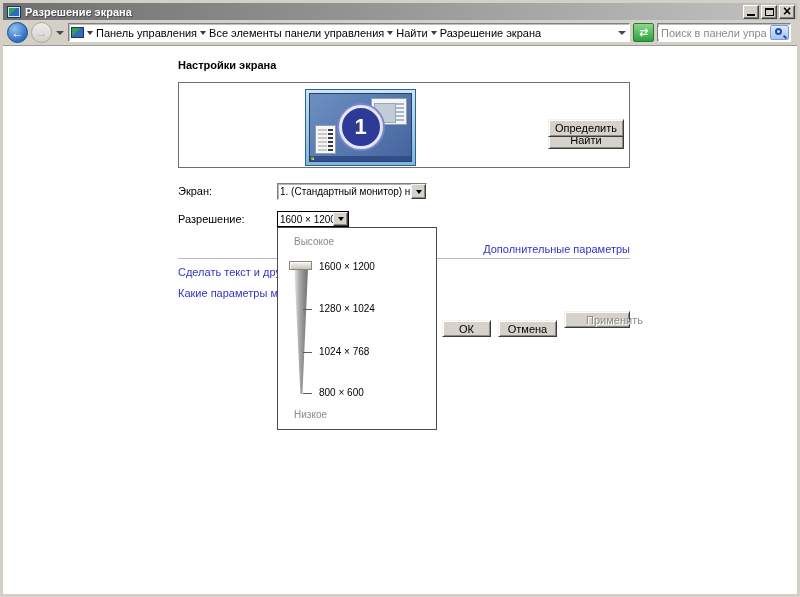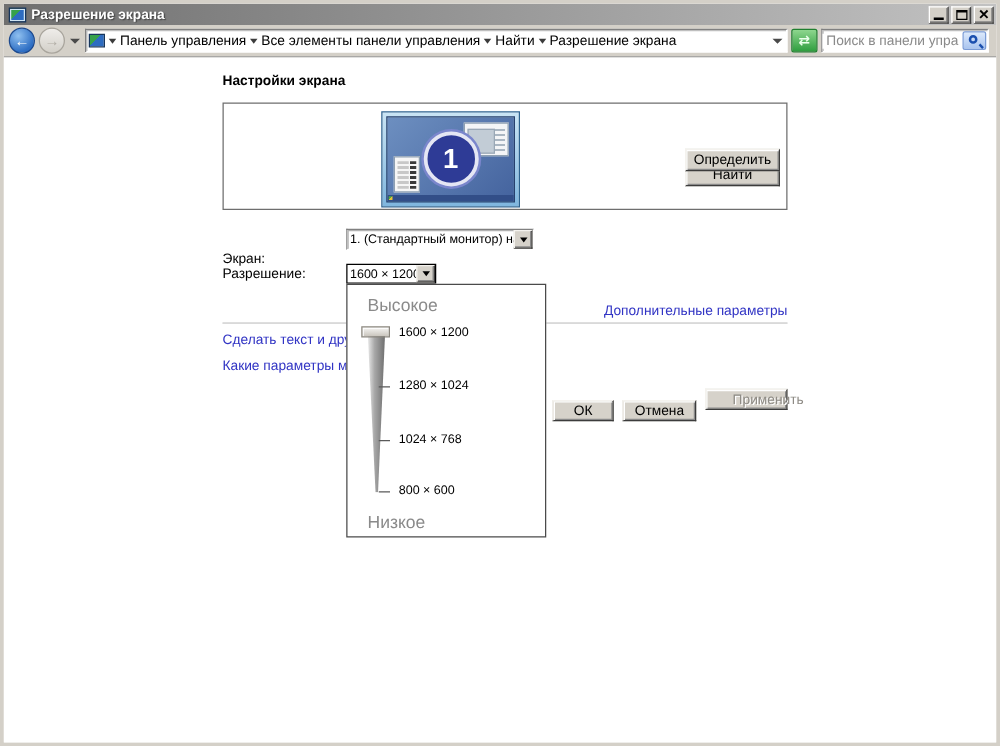"Экран:" .lbl-screen { margin-top: 16px -> none }
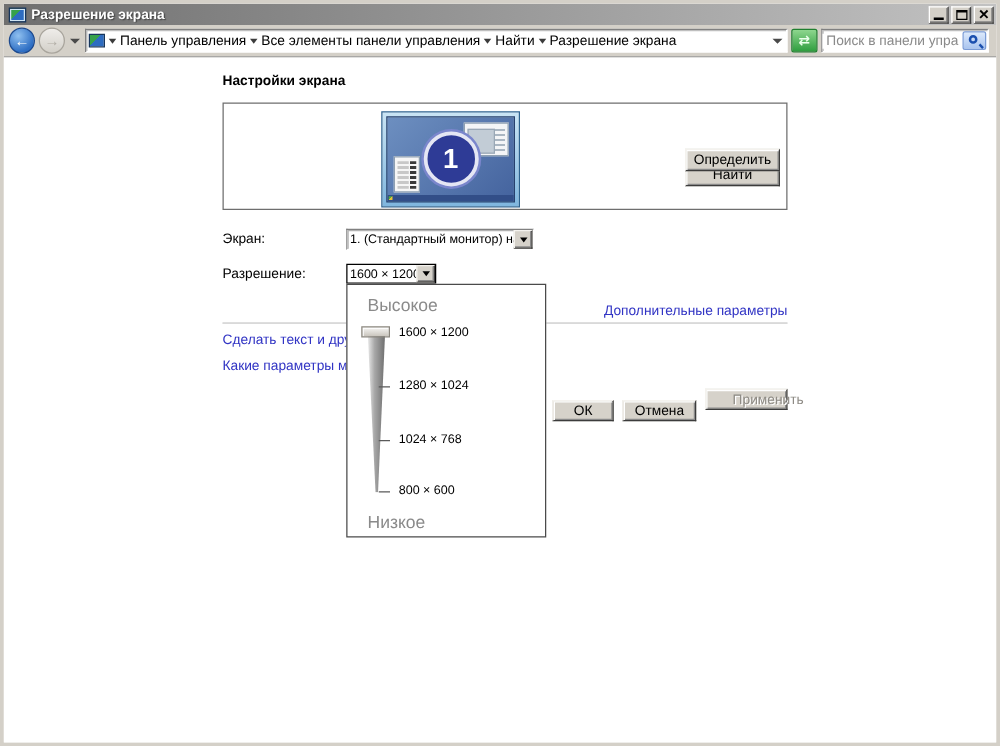"Высокое" .range-label { font-size: 14px -> 10px }
